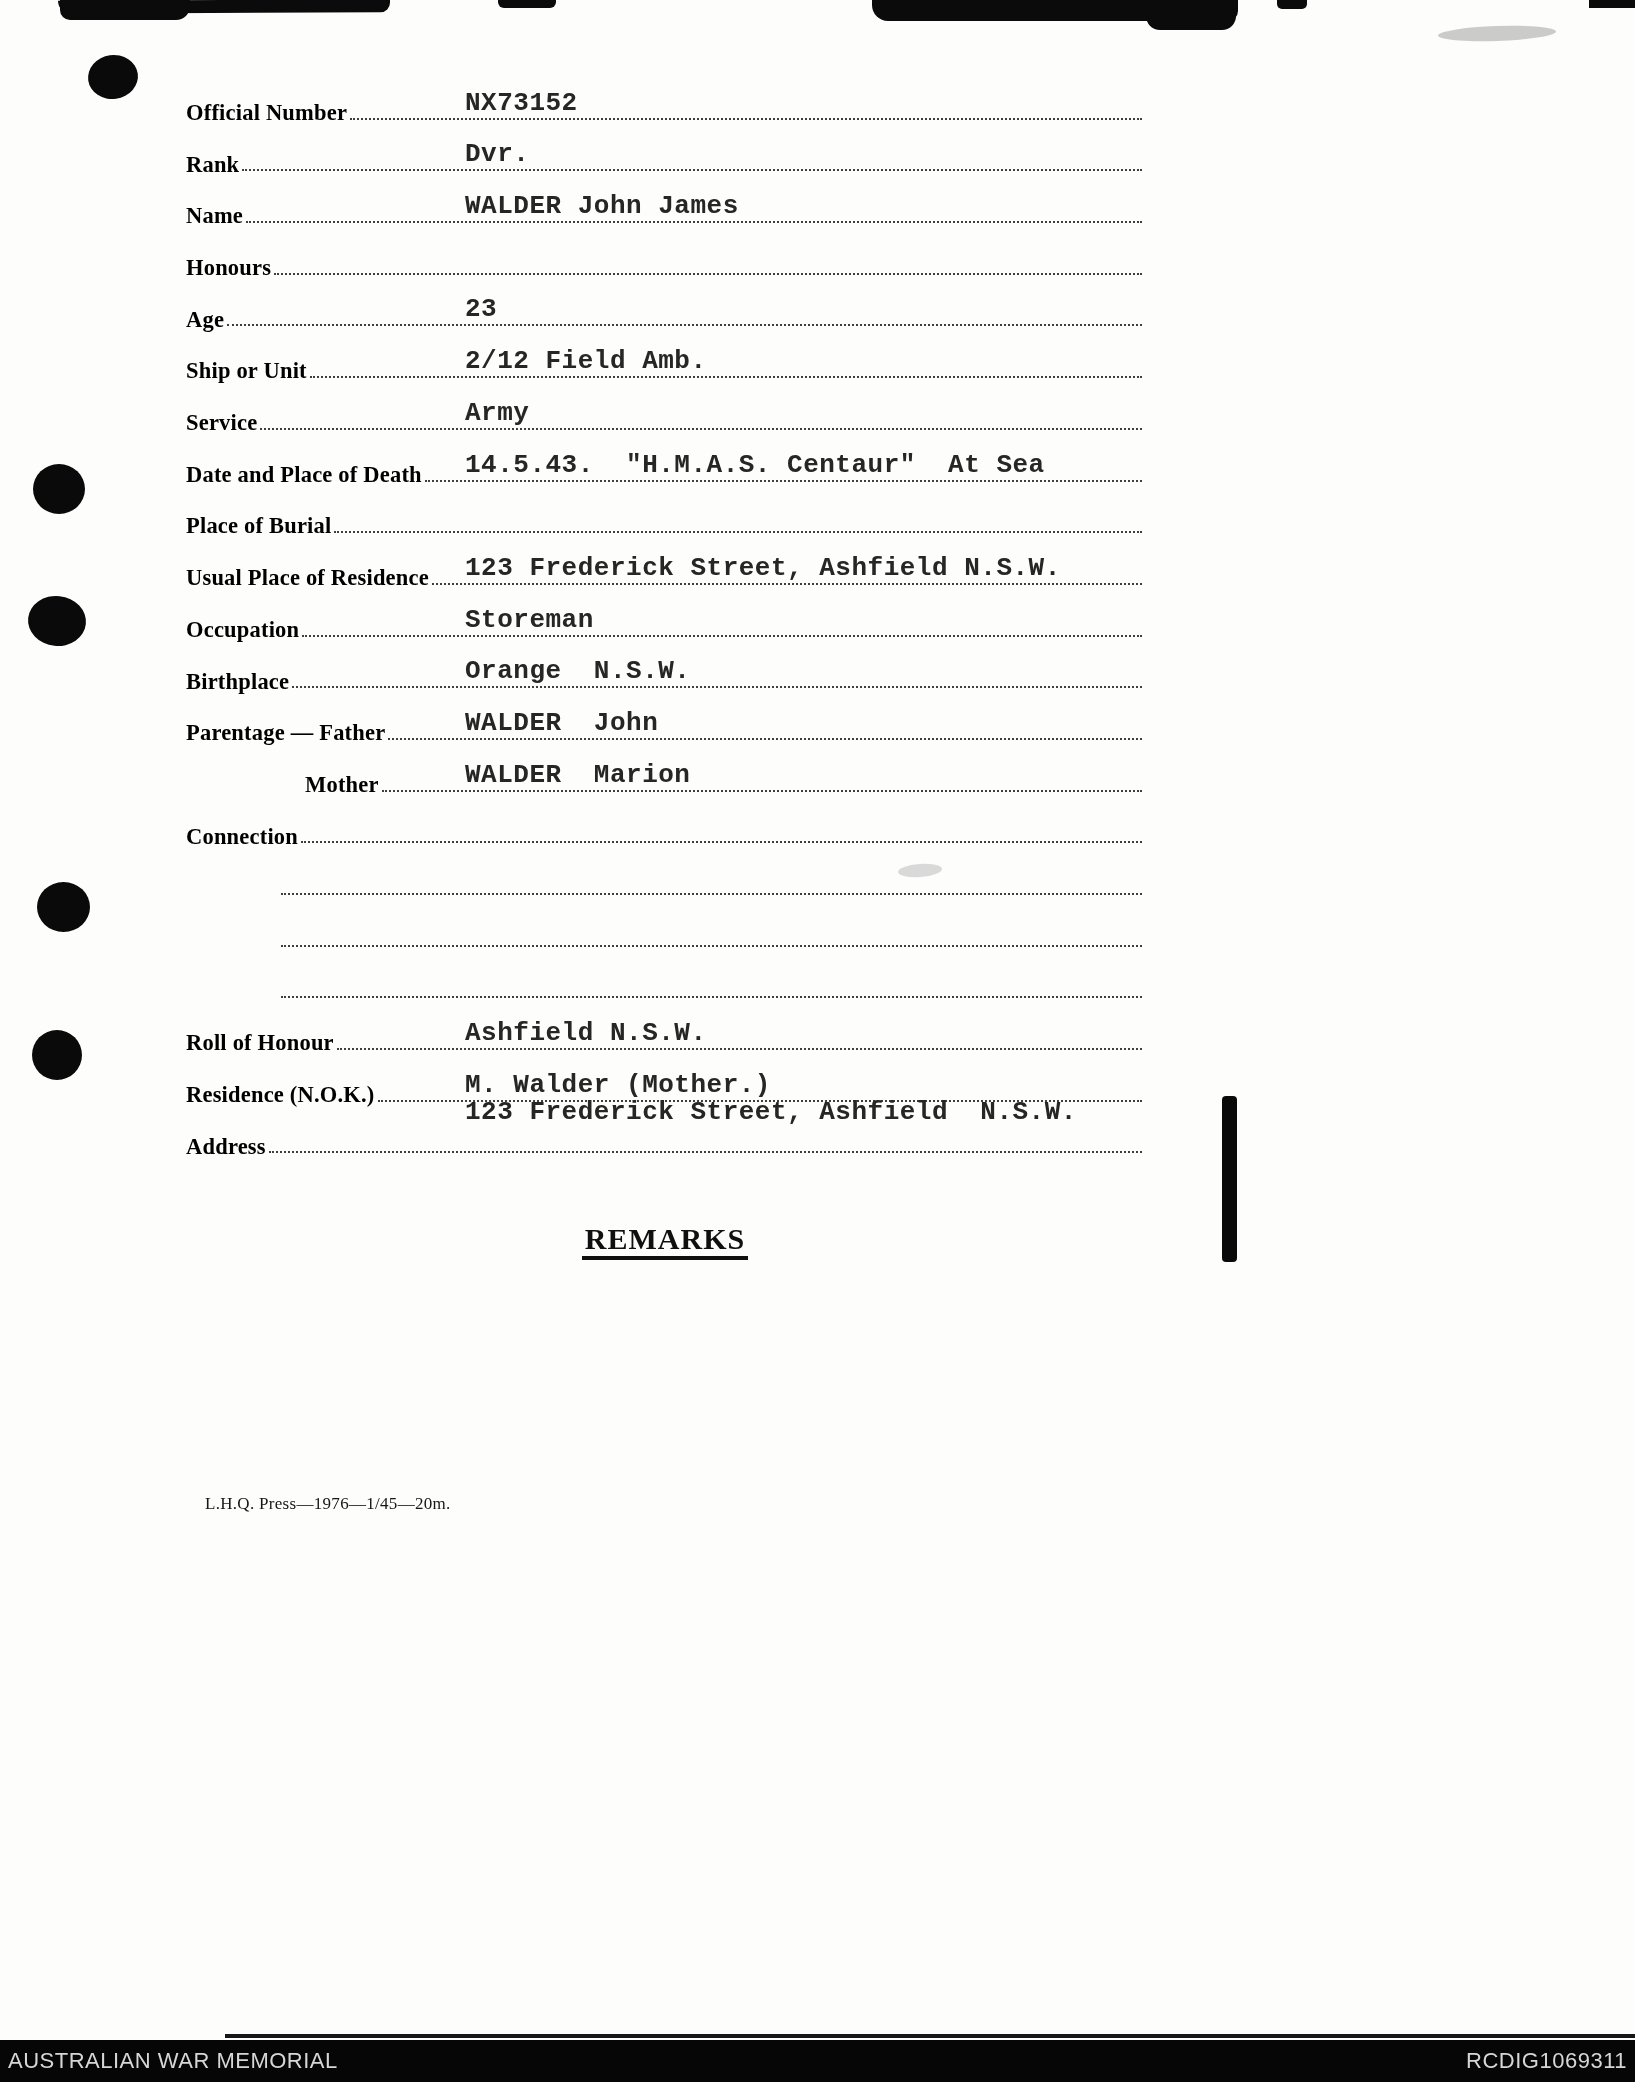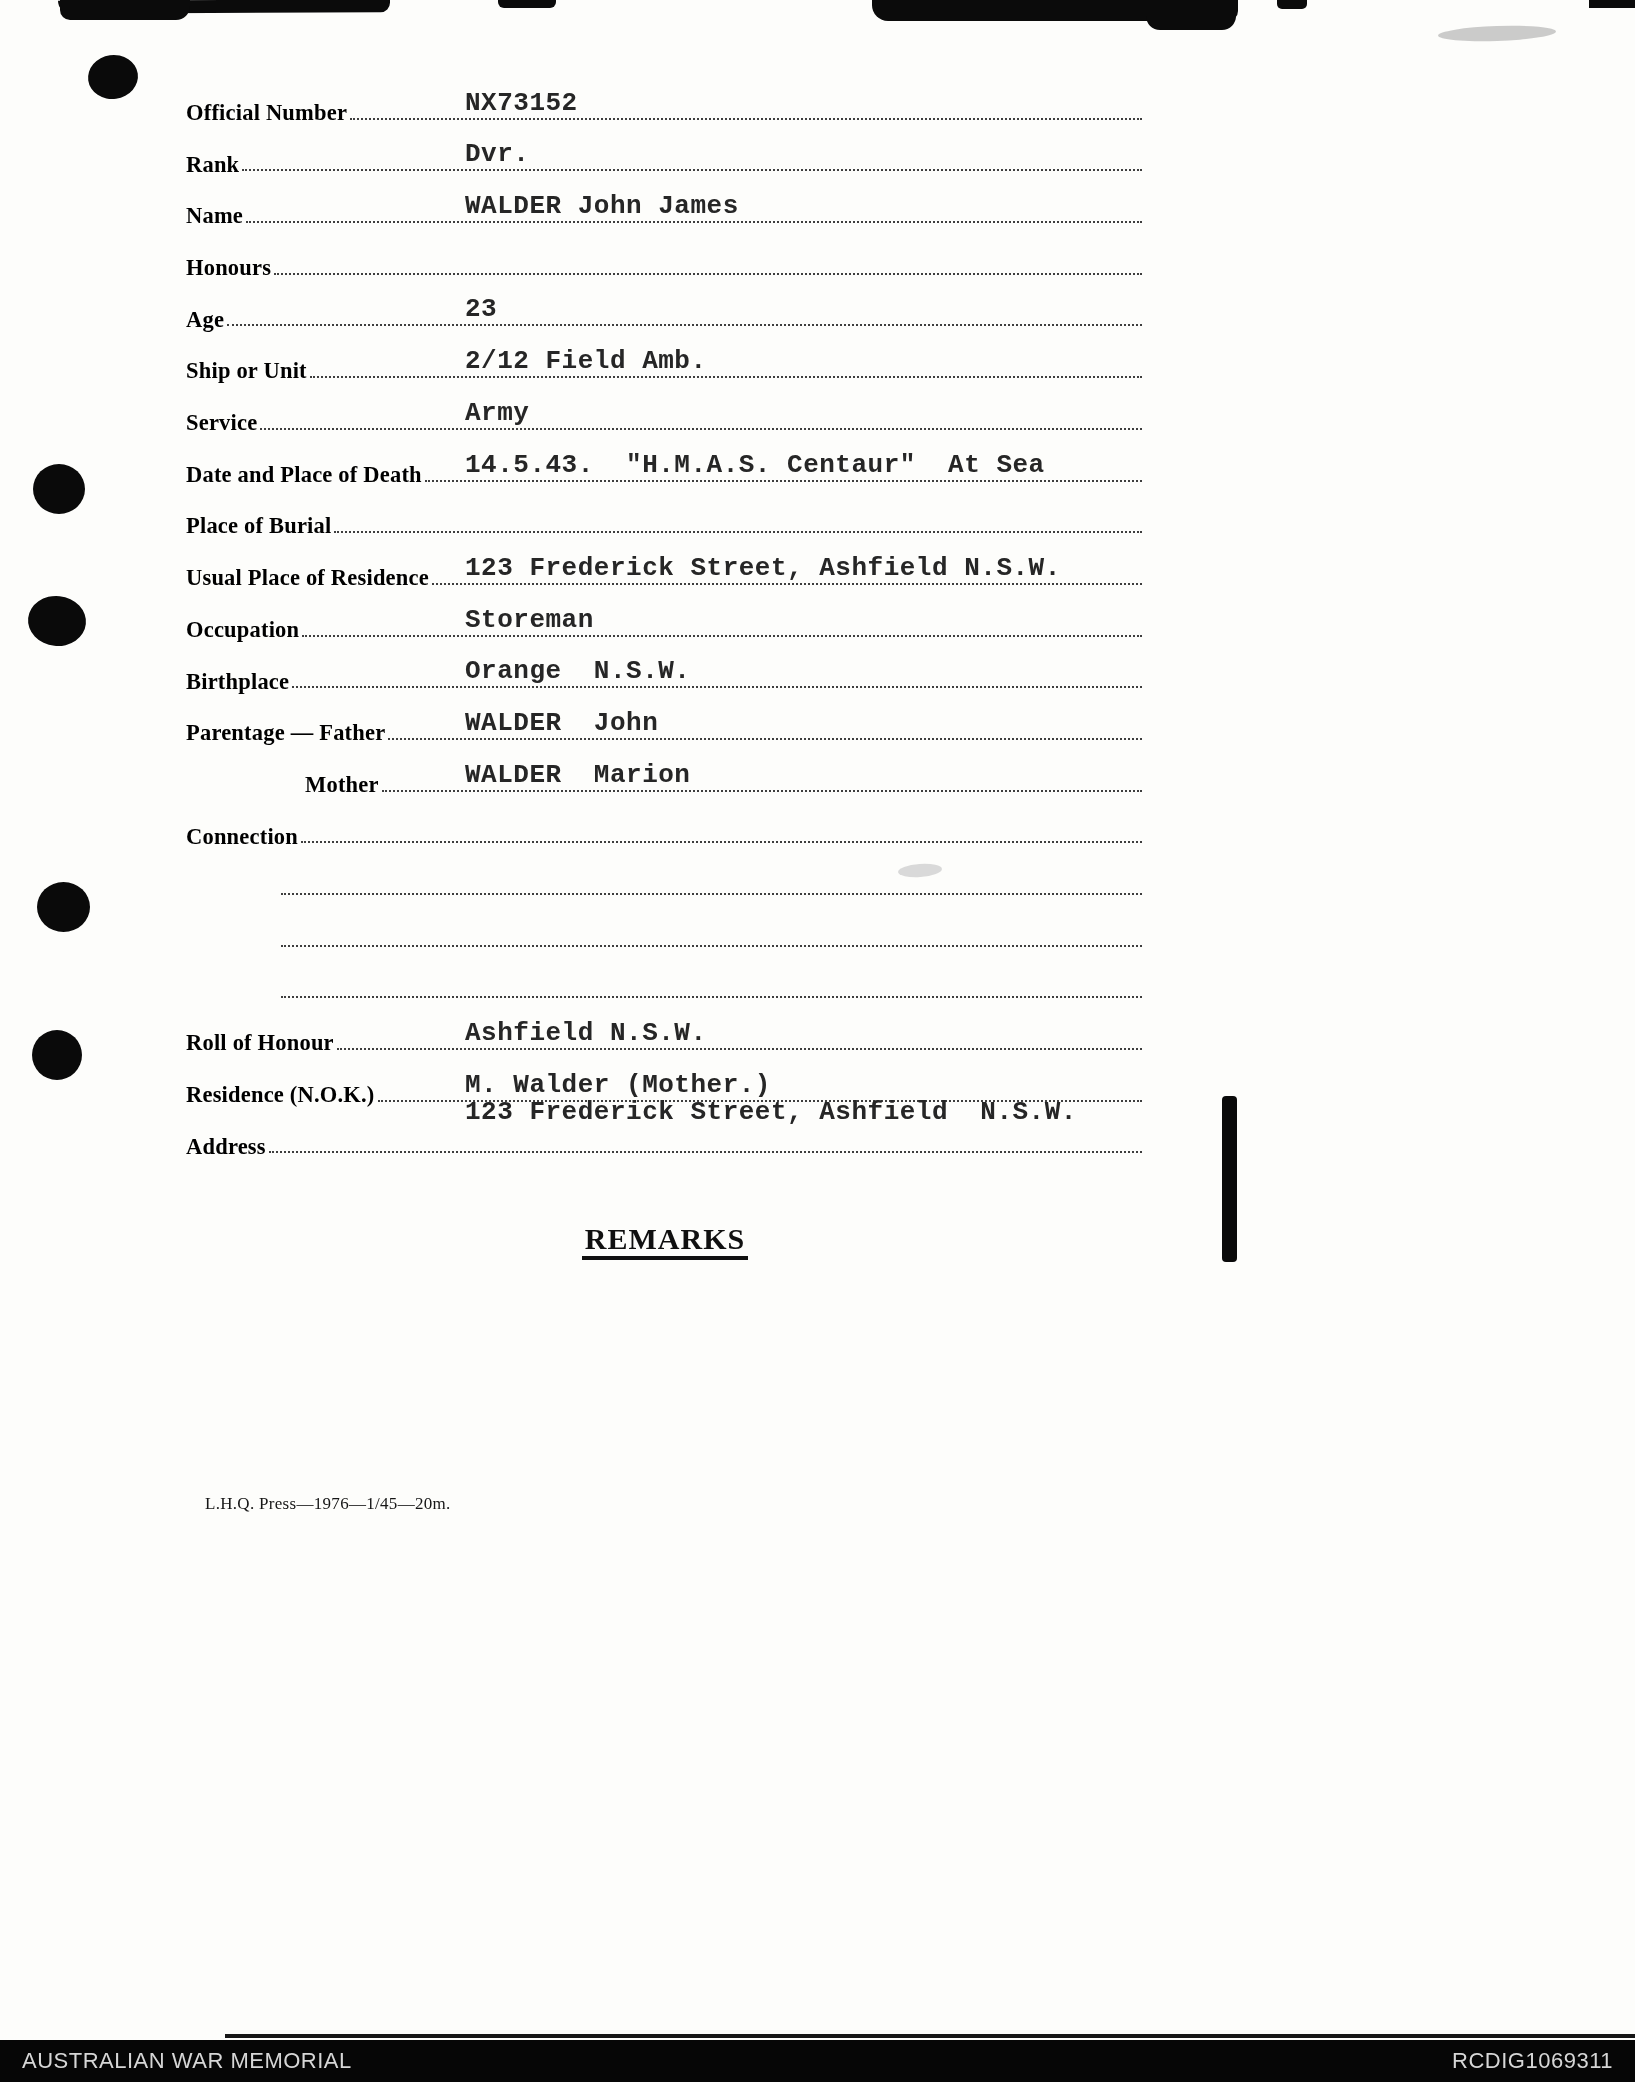"AUSTRALIAN WAR MEMORIAL" .footer { padding: 0 22px -> 0 8px }
